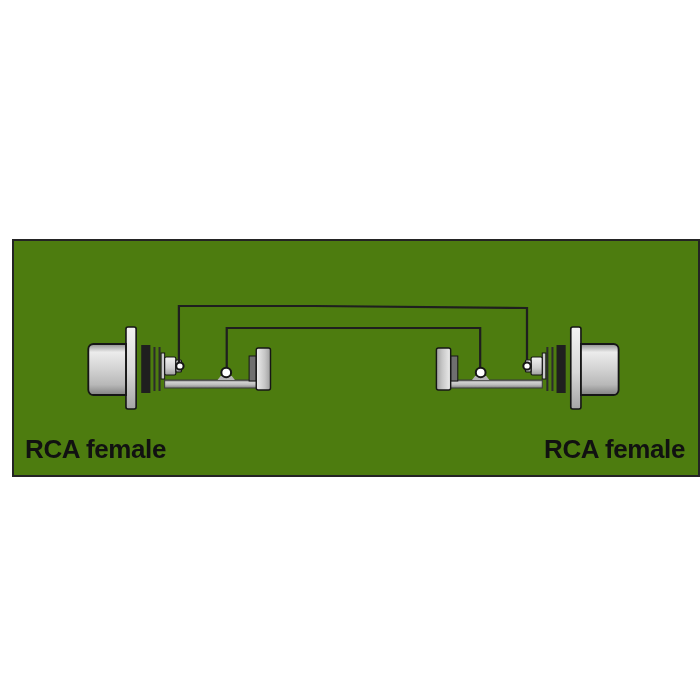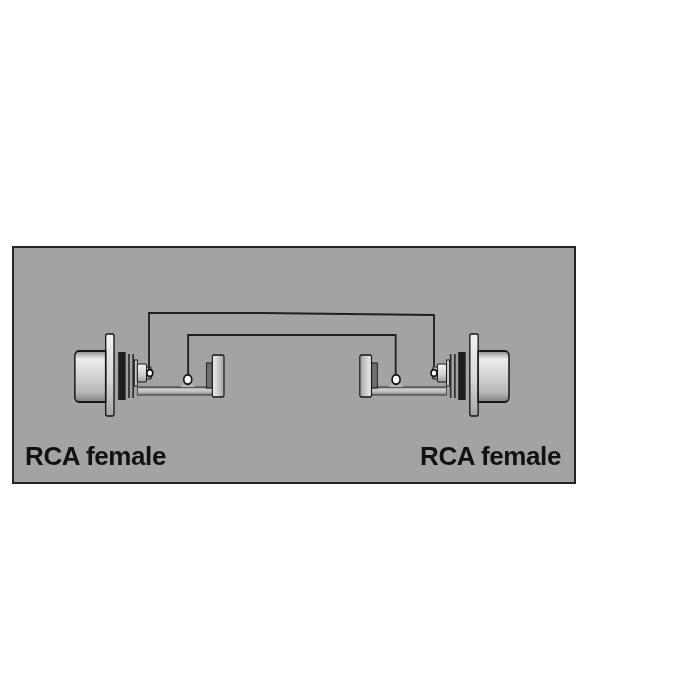"RCA female" .frame { background: #a3a3a3 -> #4d7c0f; top: 246px -> 239px; width: 564px -> 688px }
